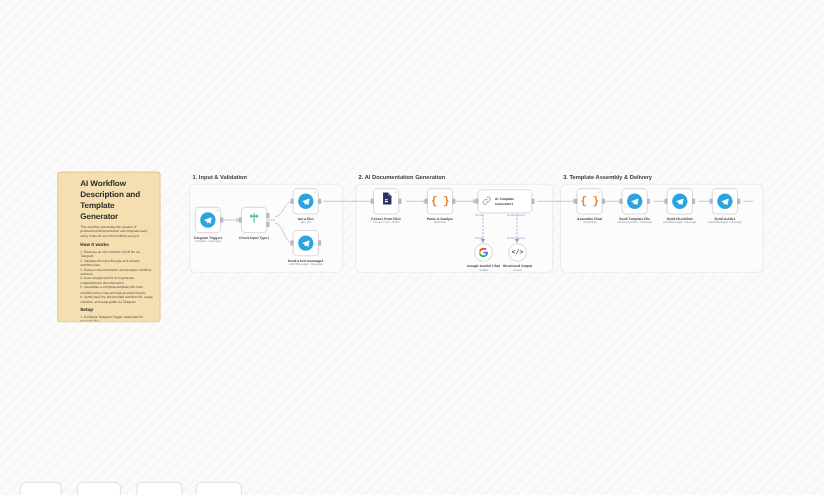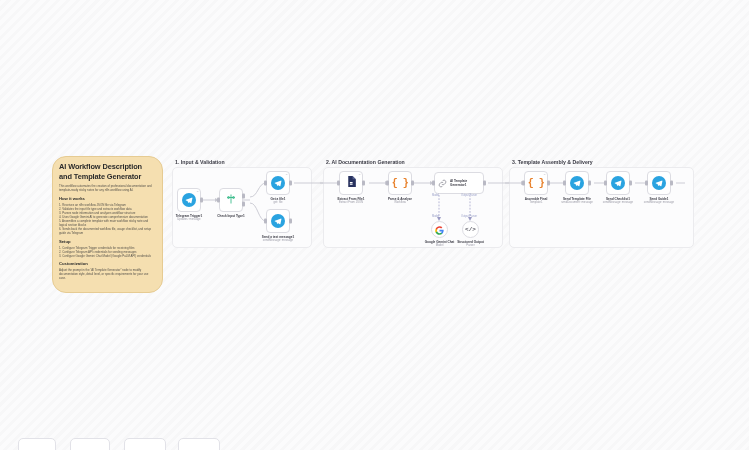"AI Workflow Description and Template" .sticky { border-radius: 14px -> 3px; padding: 5px 6px 4px 6px -> 5px 6px 4px 20px; width: 111px -> 94px }
